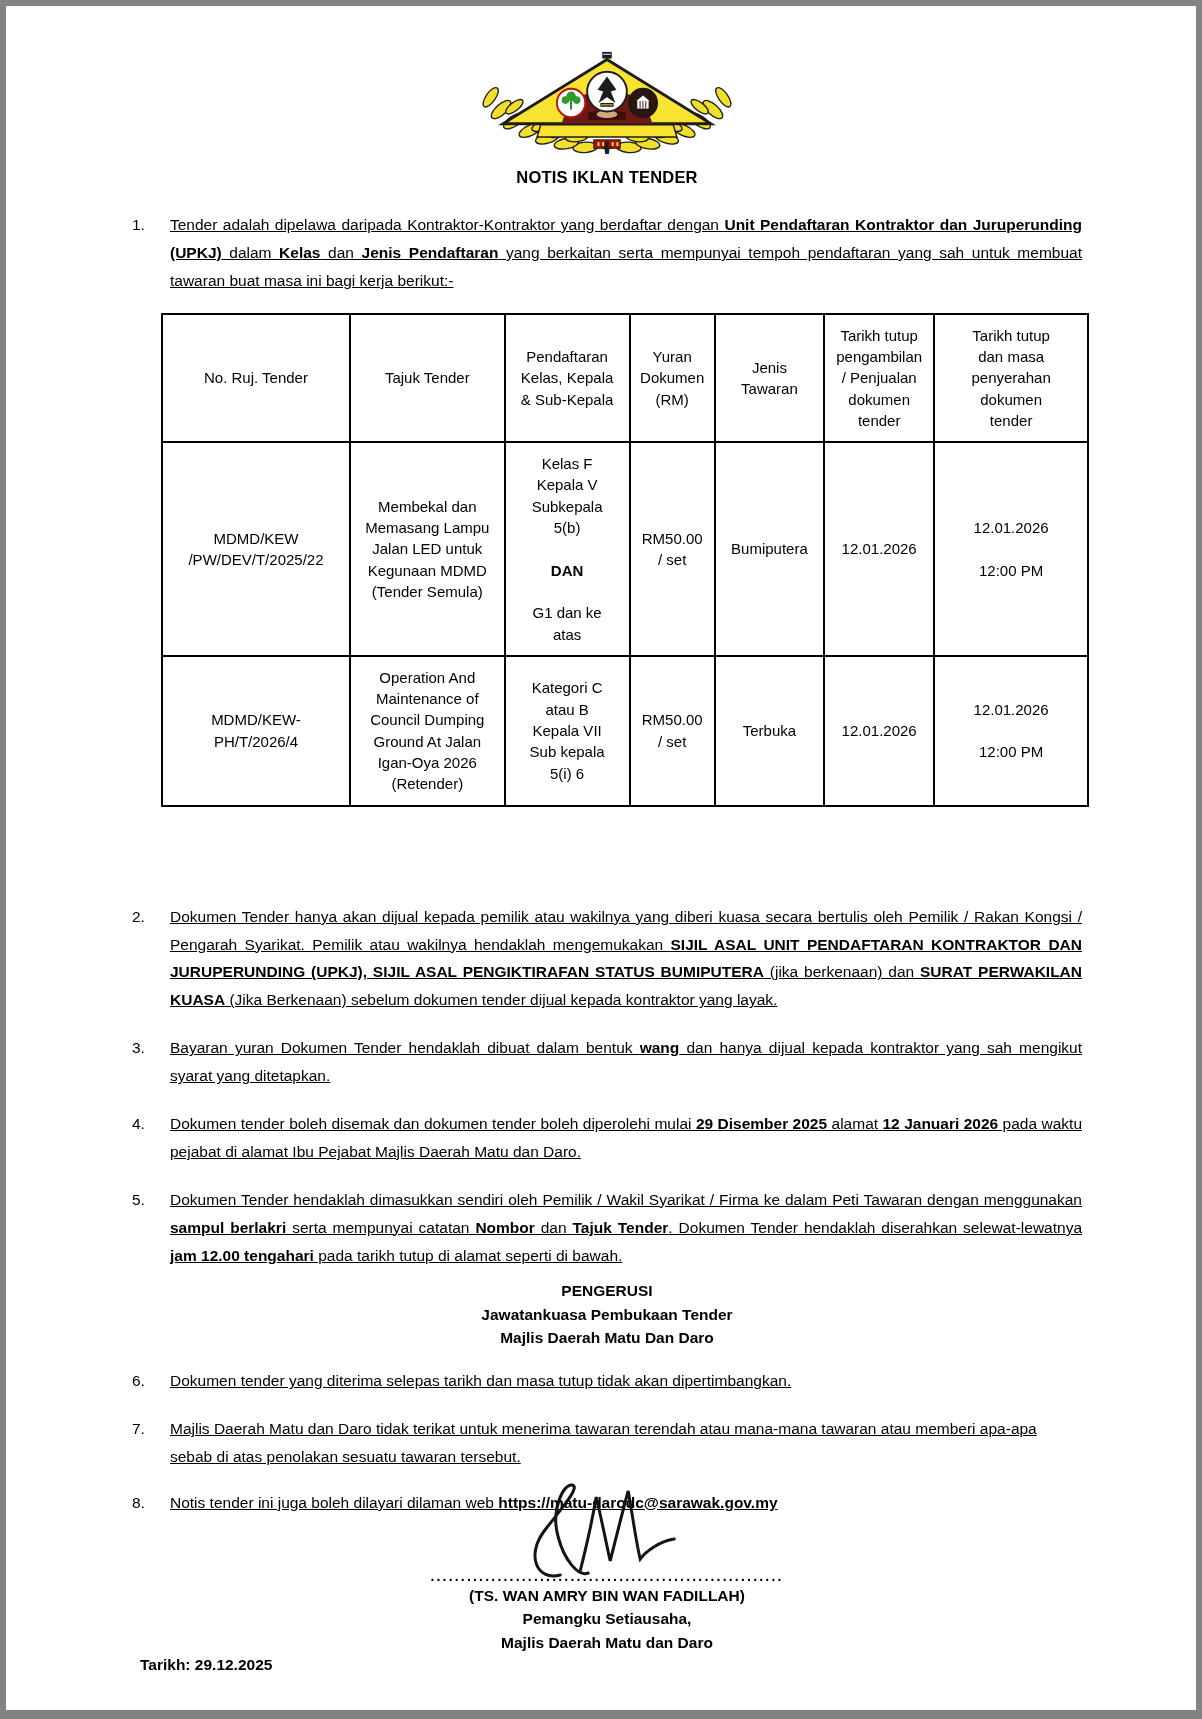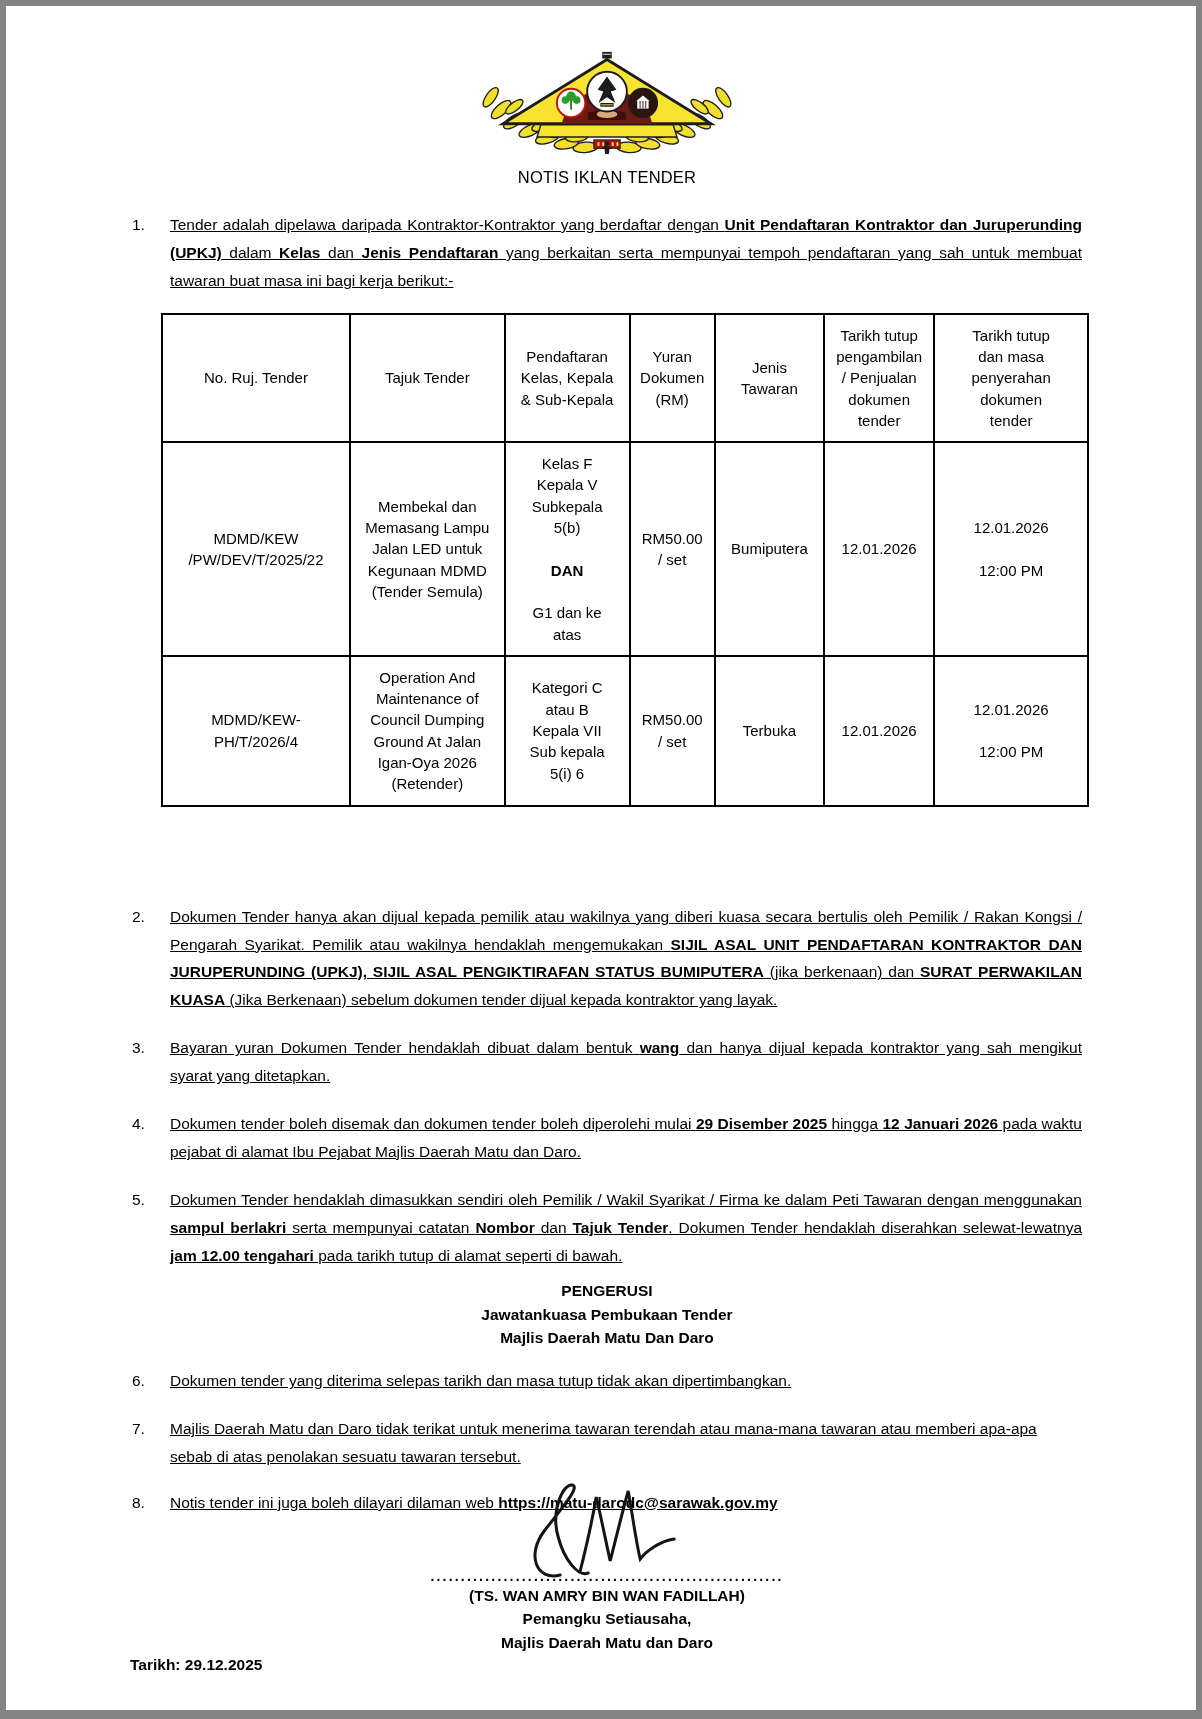"NOTIS IKLAN TENDER" .doc-title { font-weight: normal -> bold }
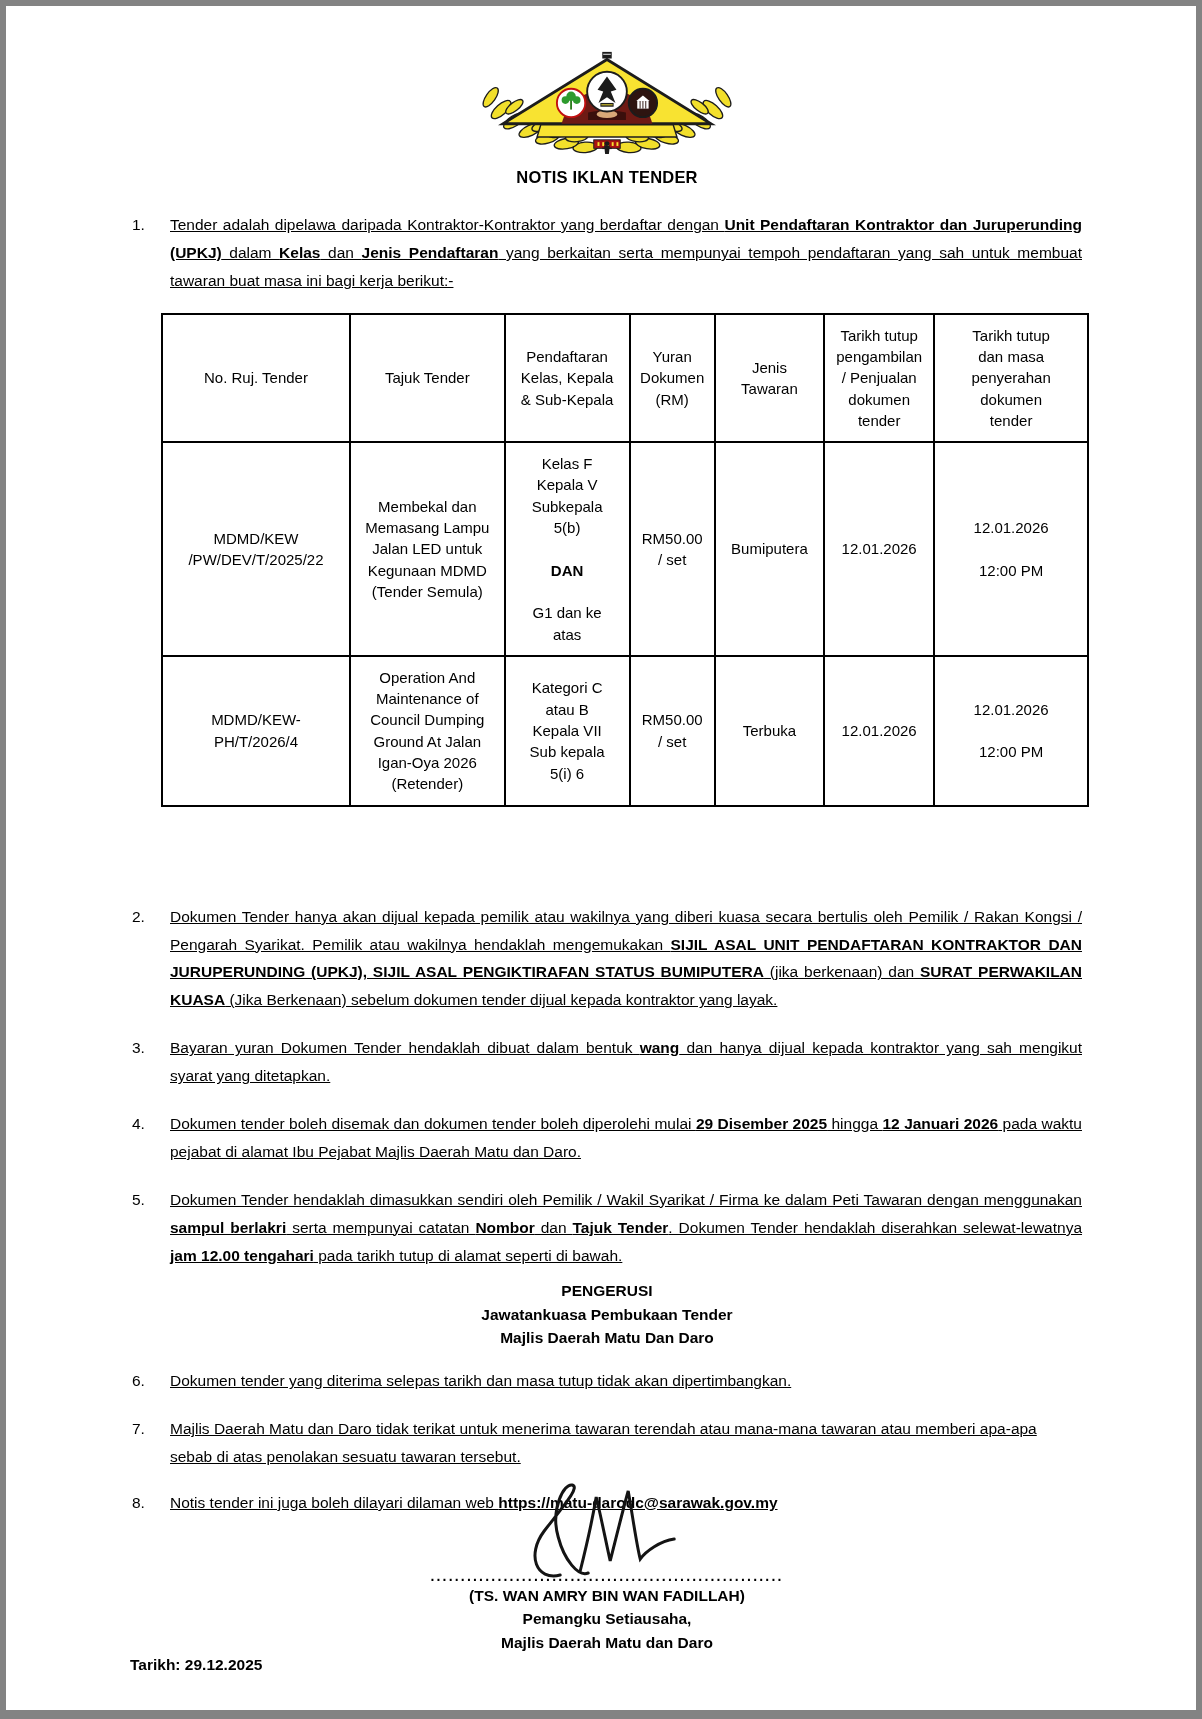"hingga" span { text: hingga -> alamat }
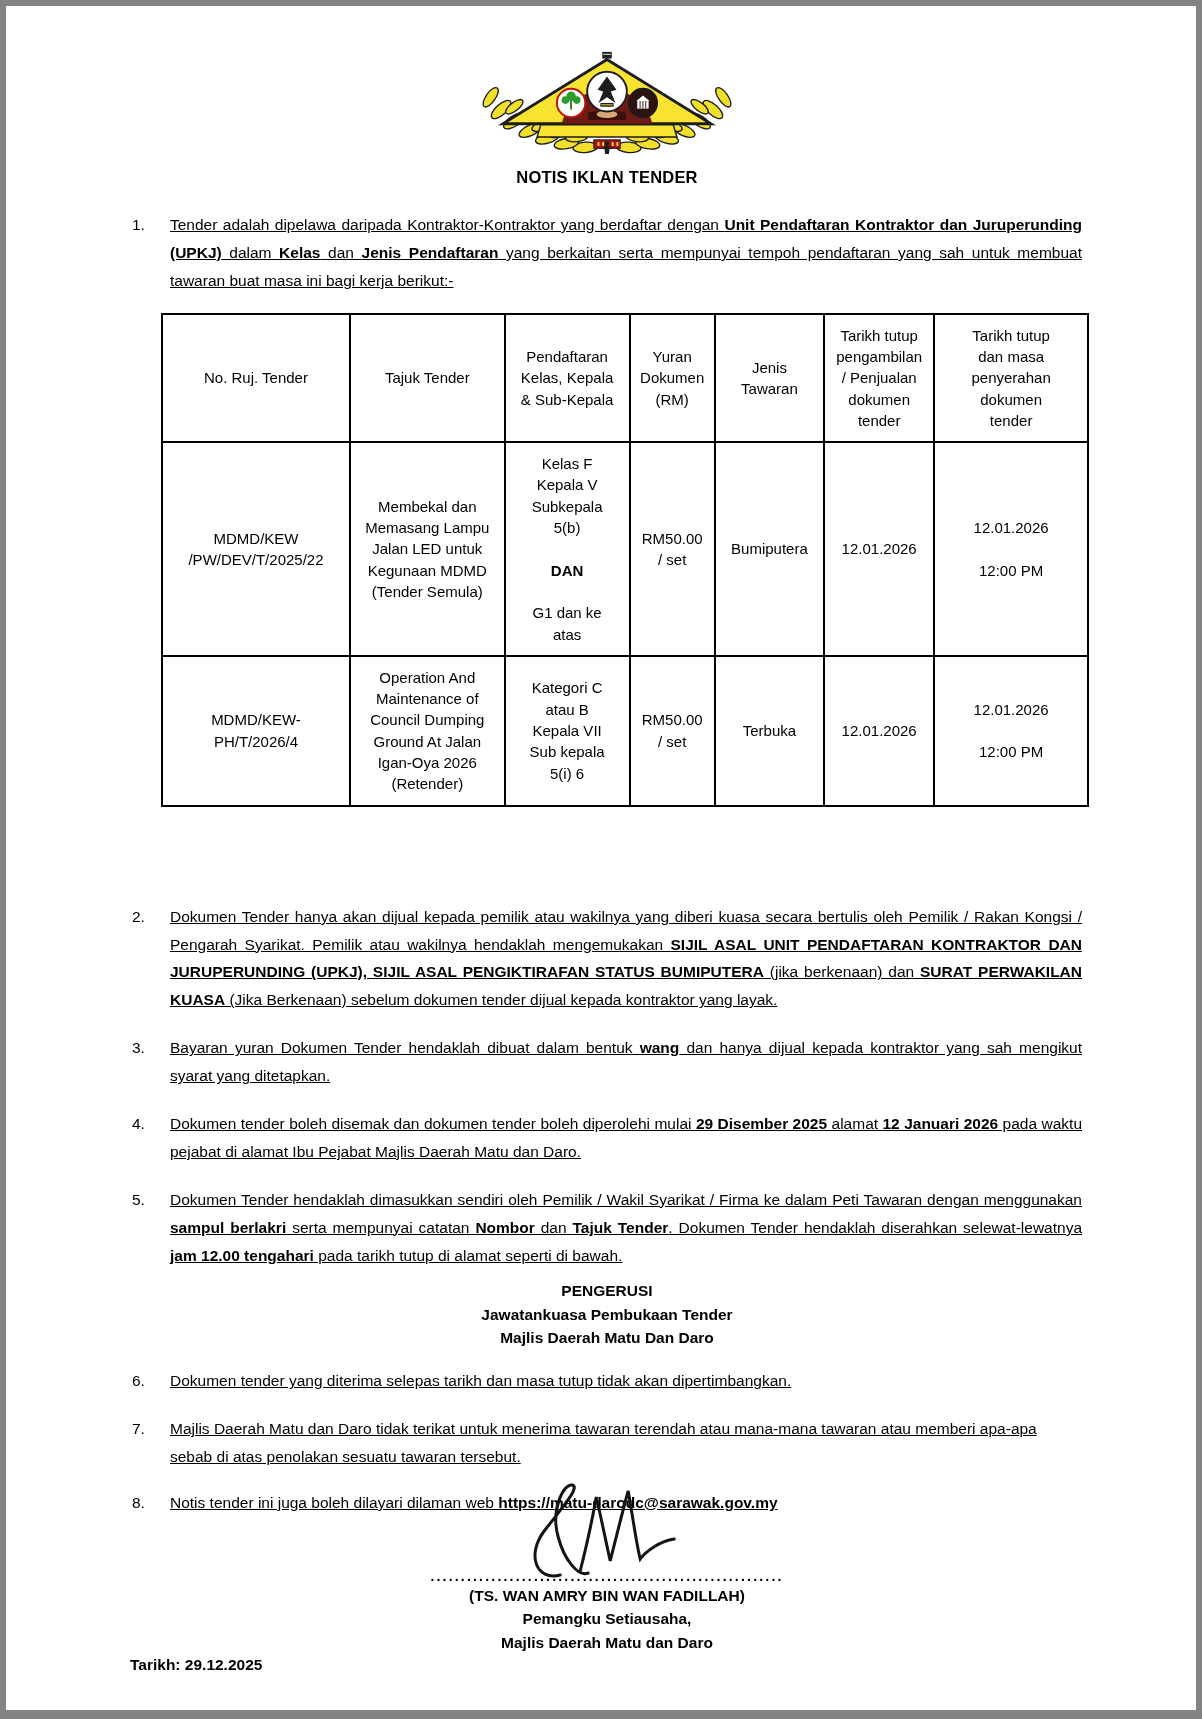"Tarikh: 29.12.2025" .date-line { left: 124px -> 134px }
